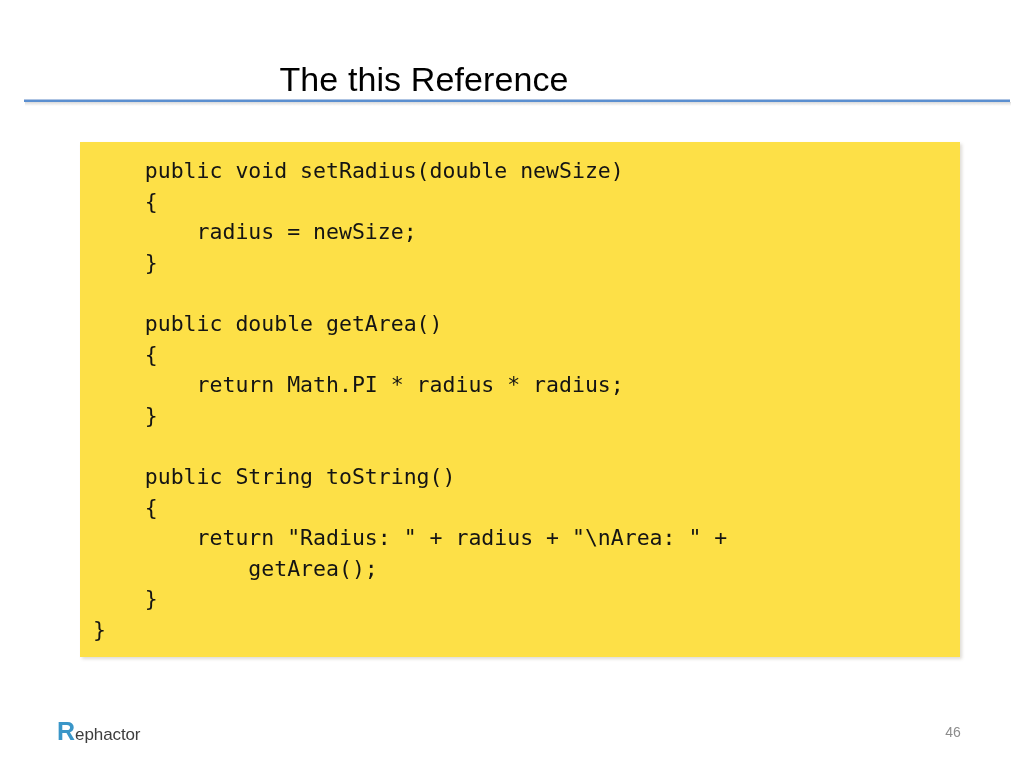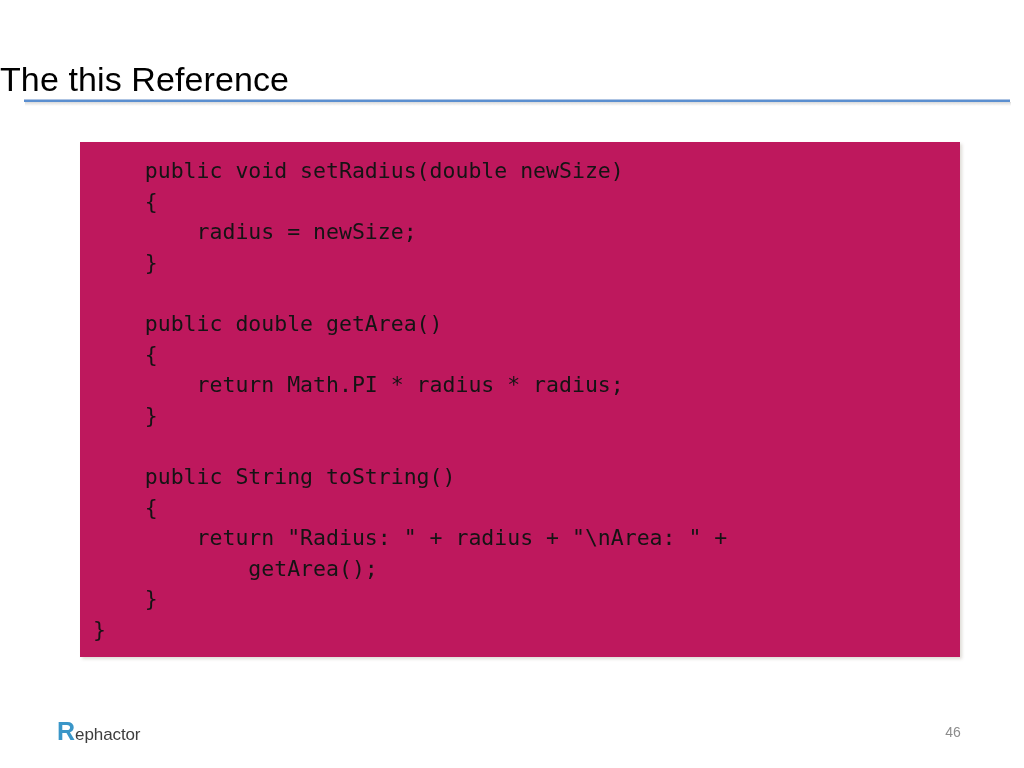"The this Reference" .slide-title { left: 0 -> 12px; text-align: left -> center }
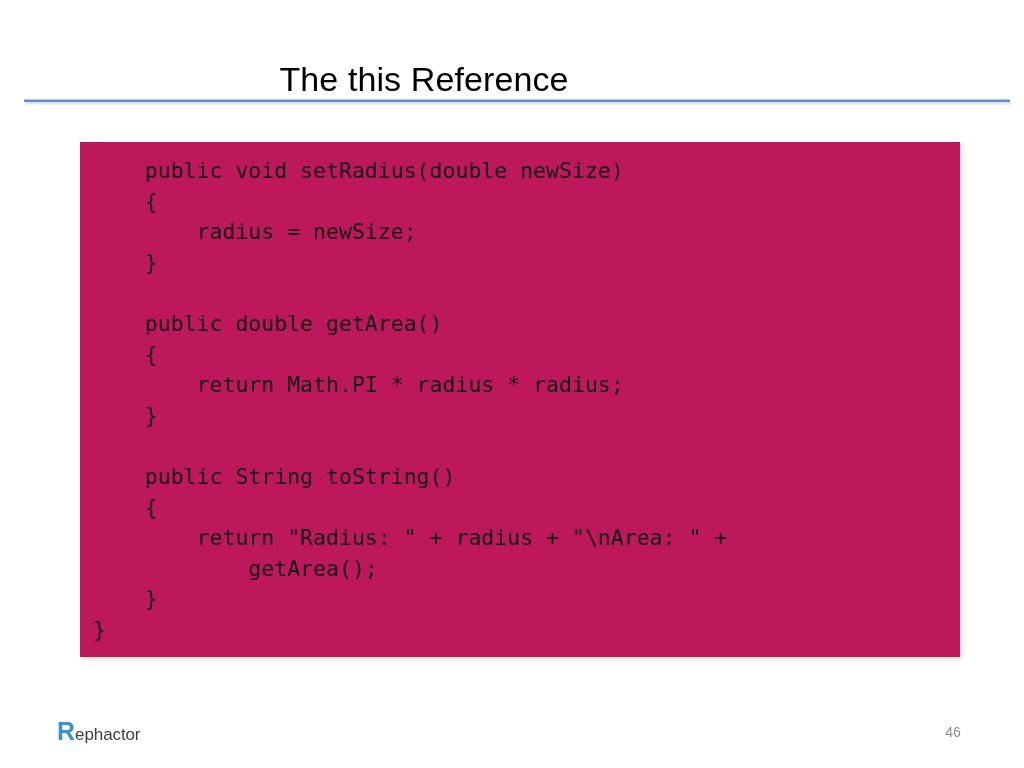"public void setRadius(double newSize)" .code-block { background: #be185d -> #fde047 }
